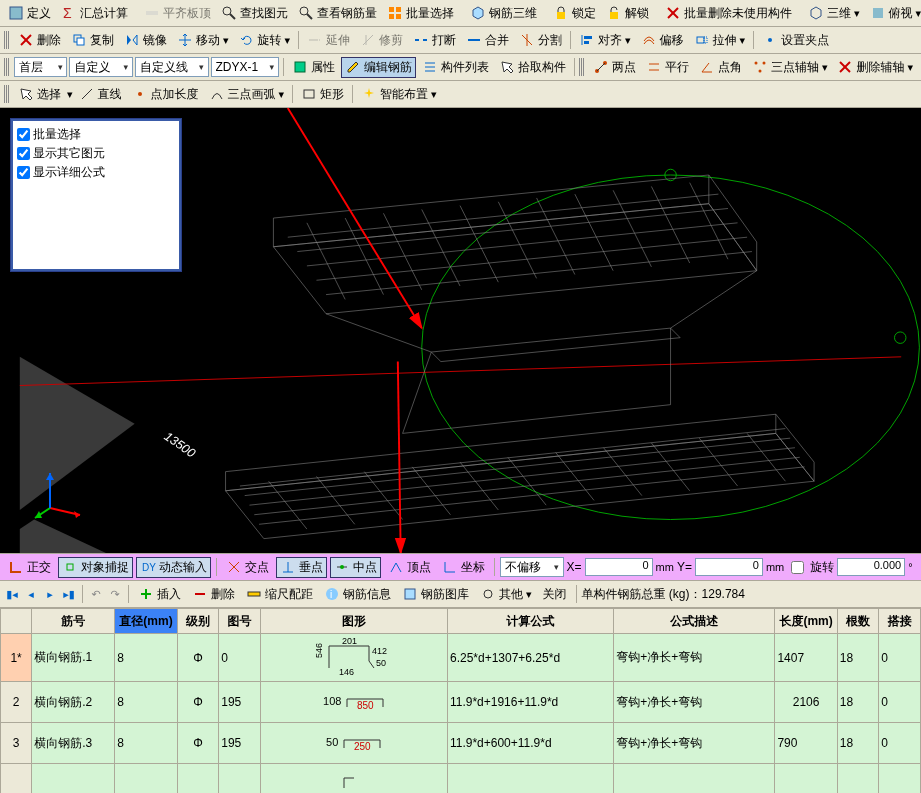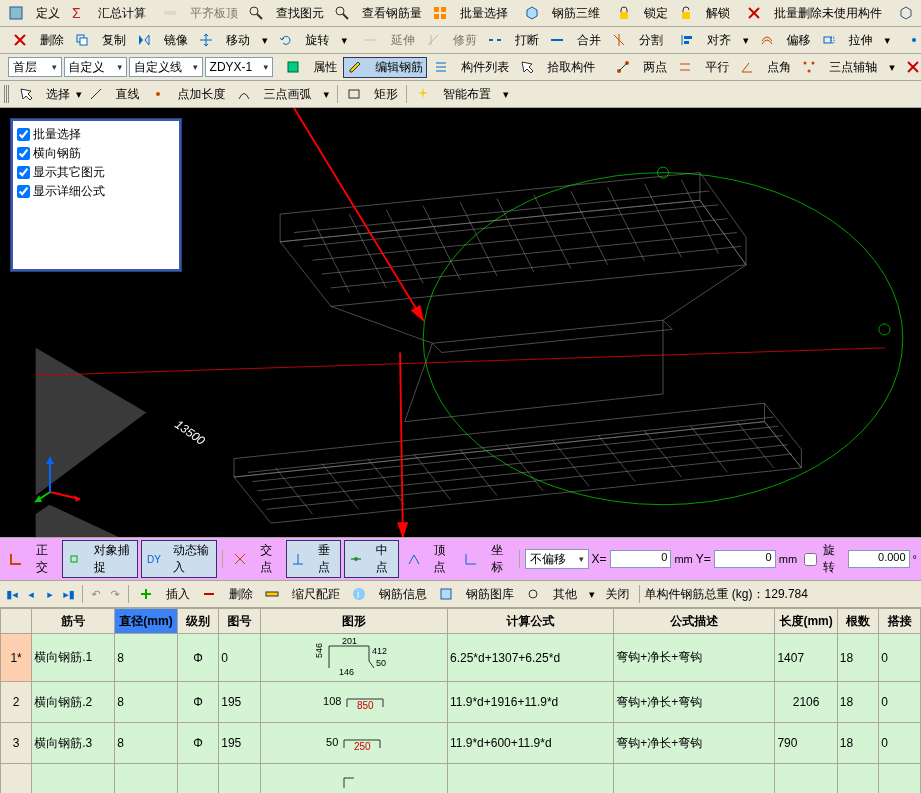"定义" .tool-btn { gap: 12px -> 3px }
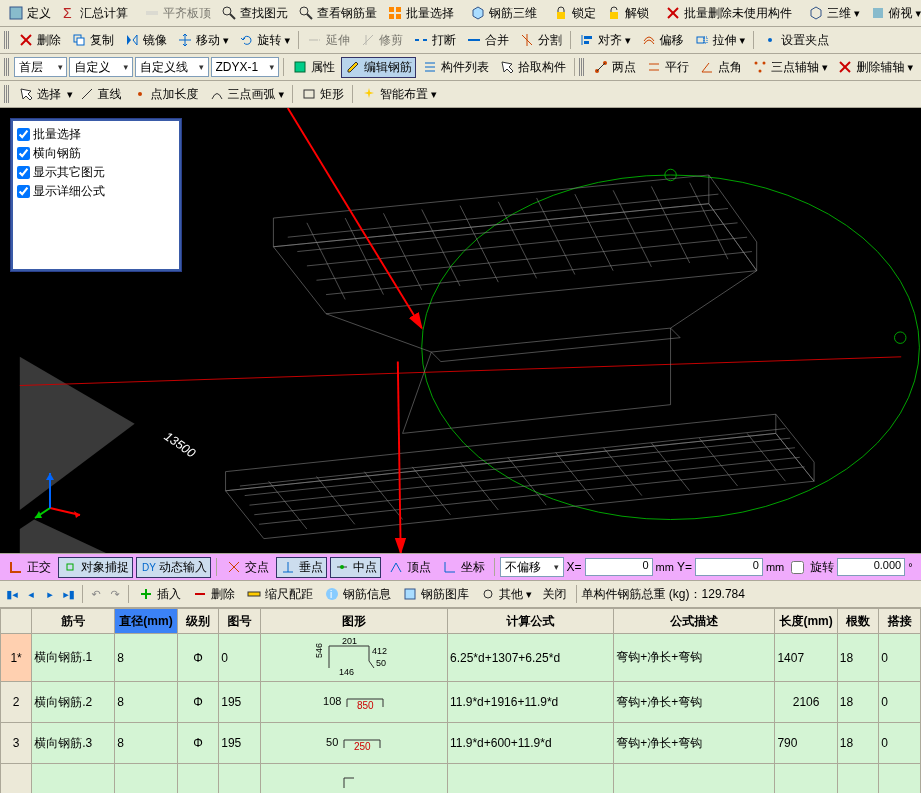"横向钢筋" label.chk { html: <label> <input> <span>横向钢筋</span> </label> -> none }
